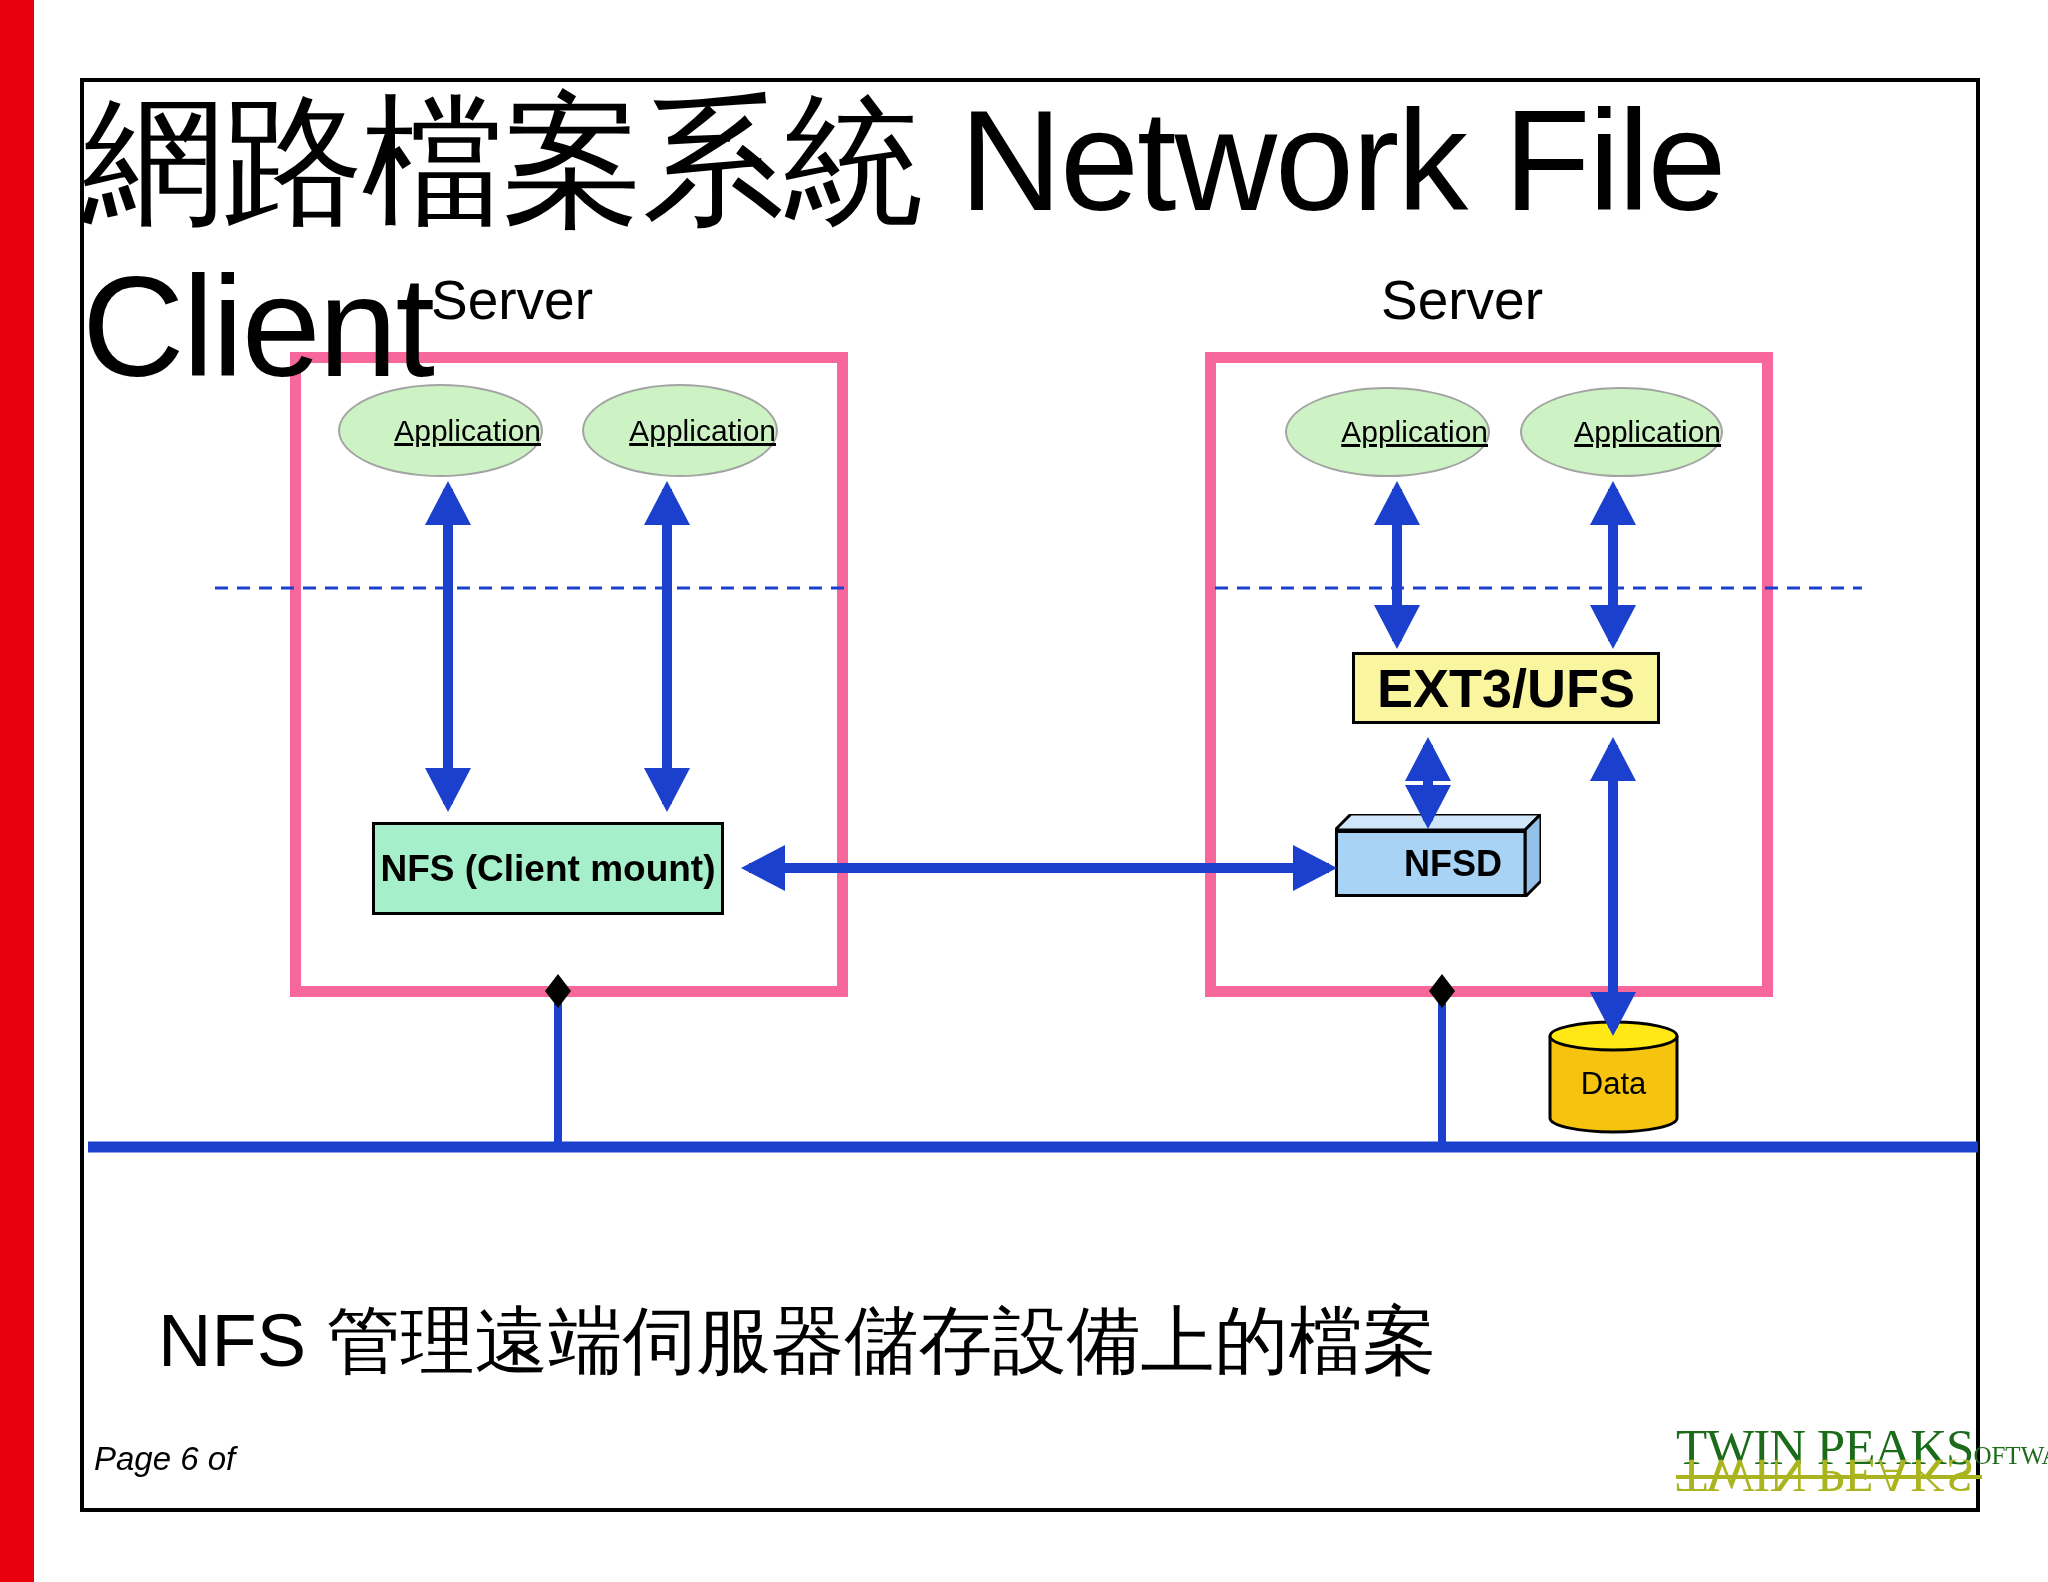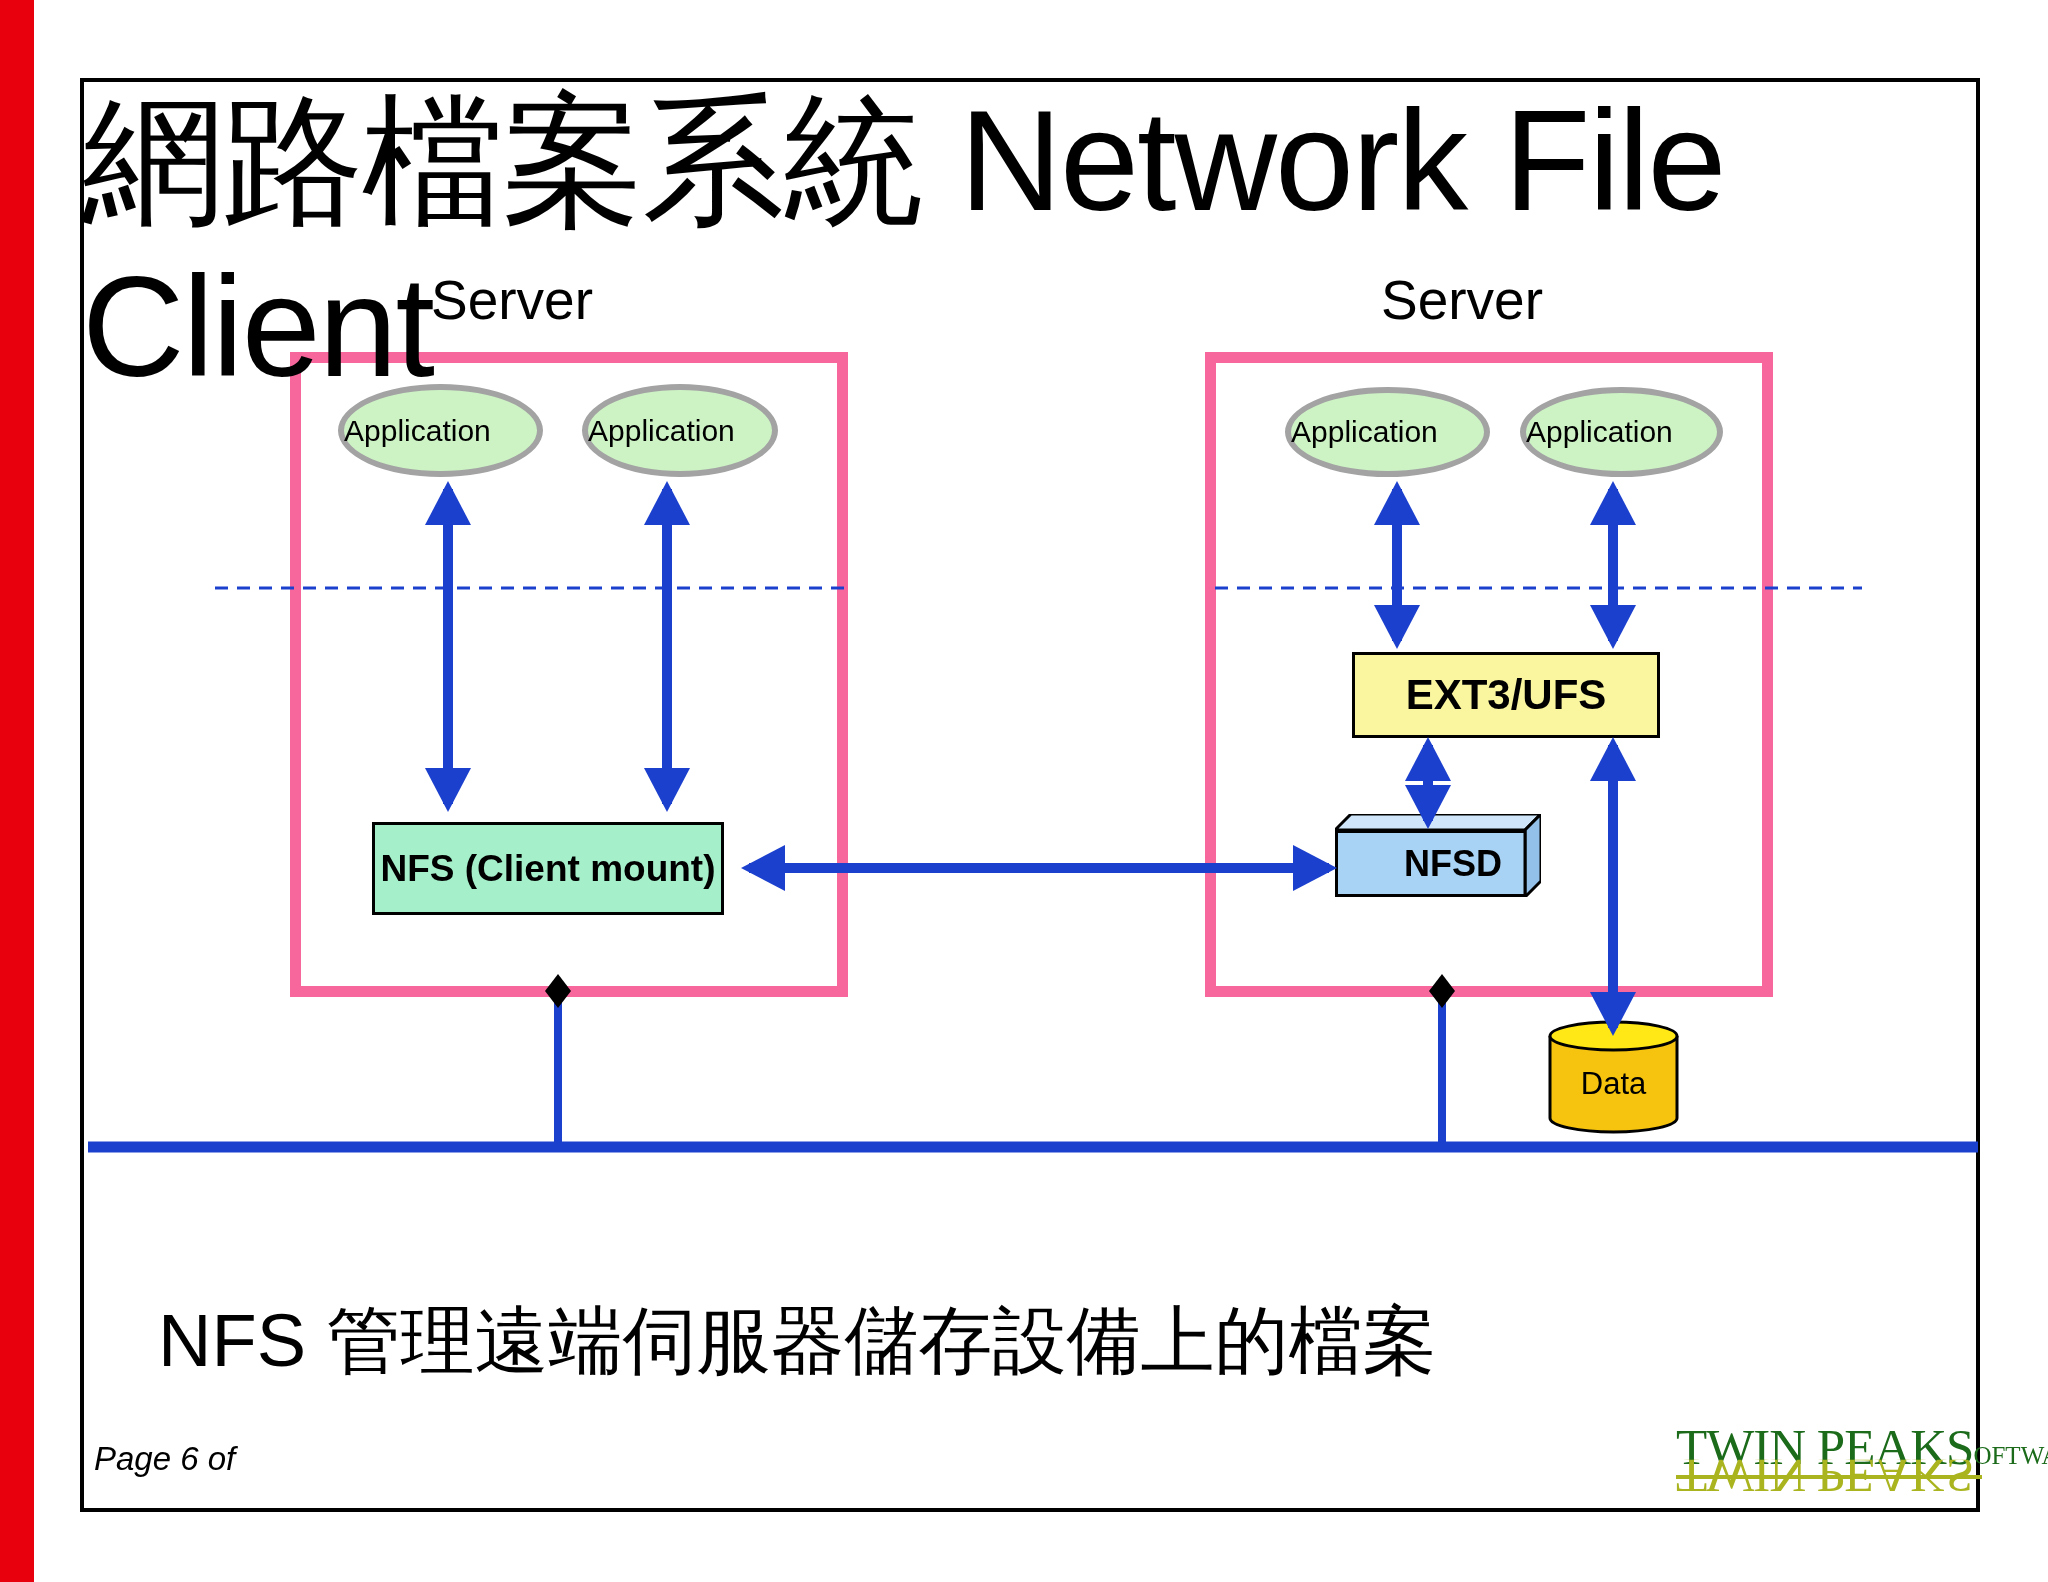"Application" .ellipse { border: 6px solid #a3a3a3 -> 2px solid #a3a3a3; justify-content: flex-start -> flex-end; text-decoration: none -> underline }
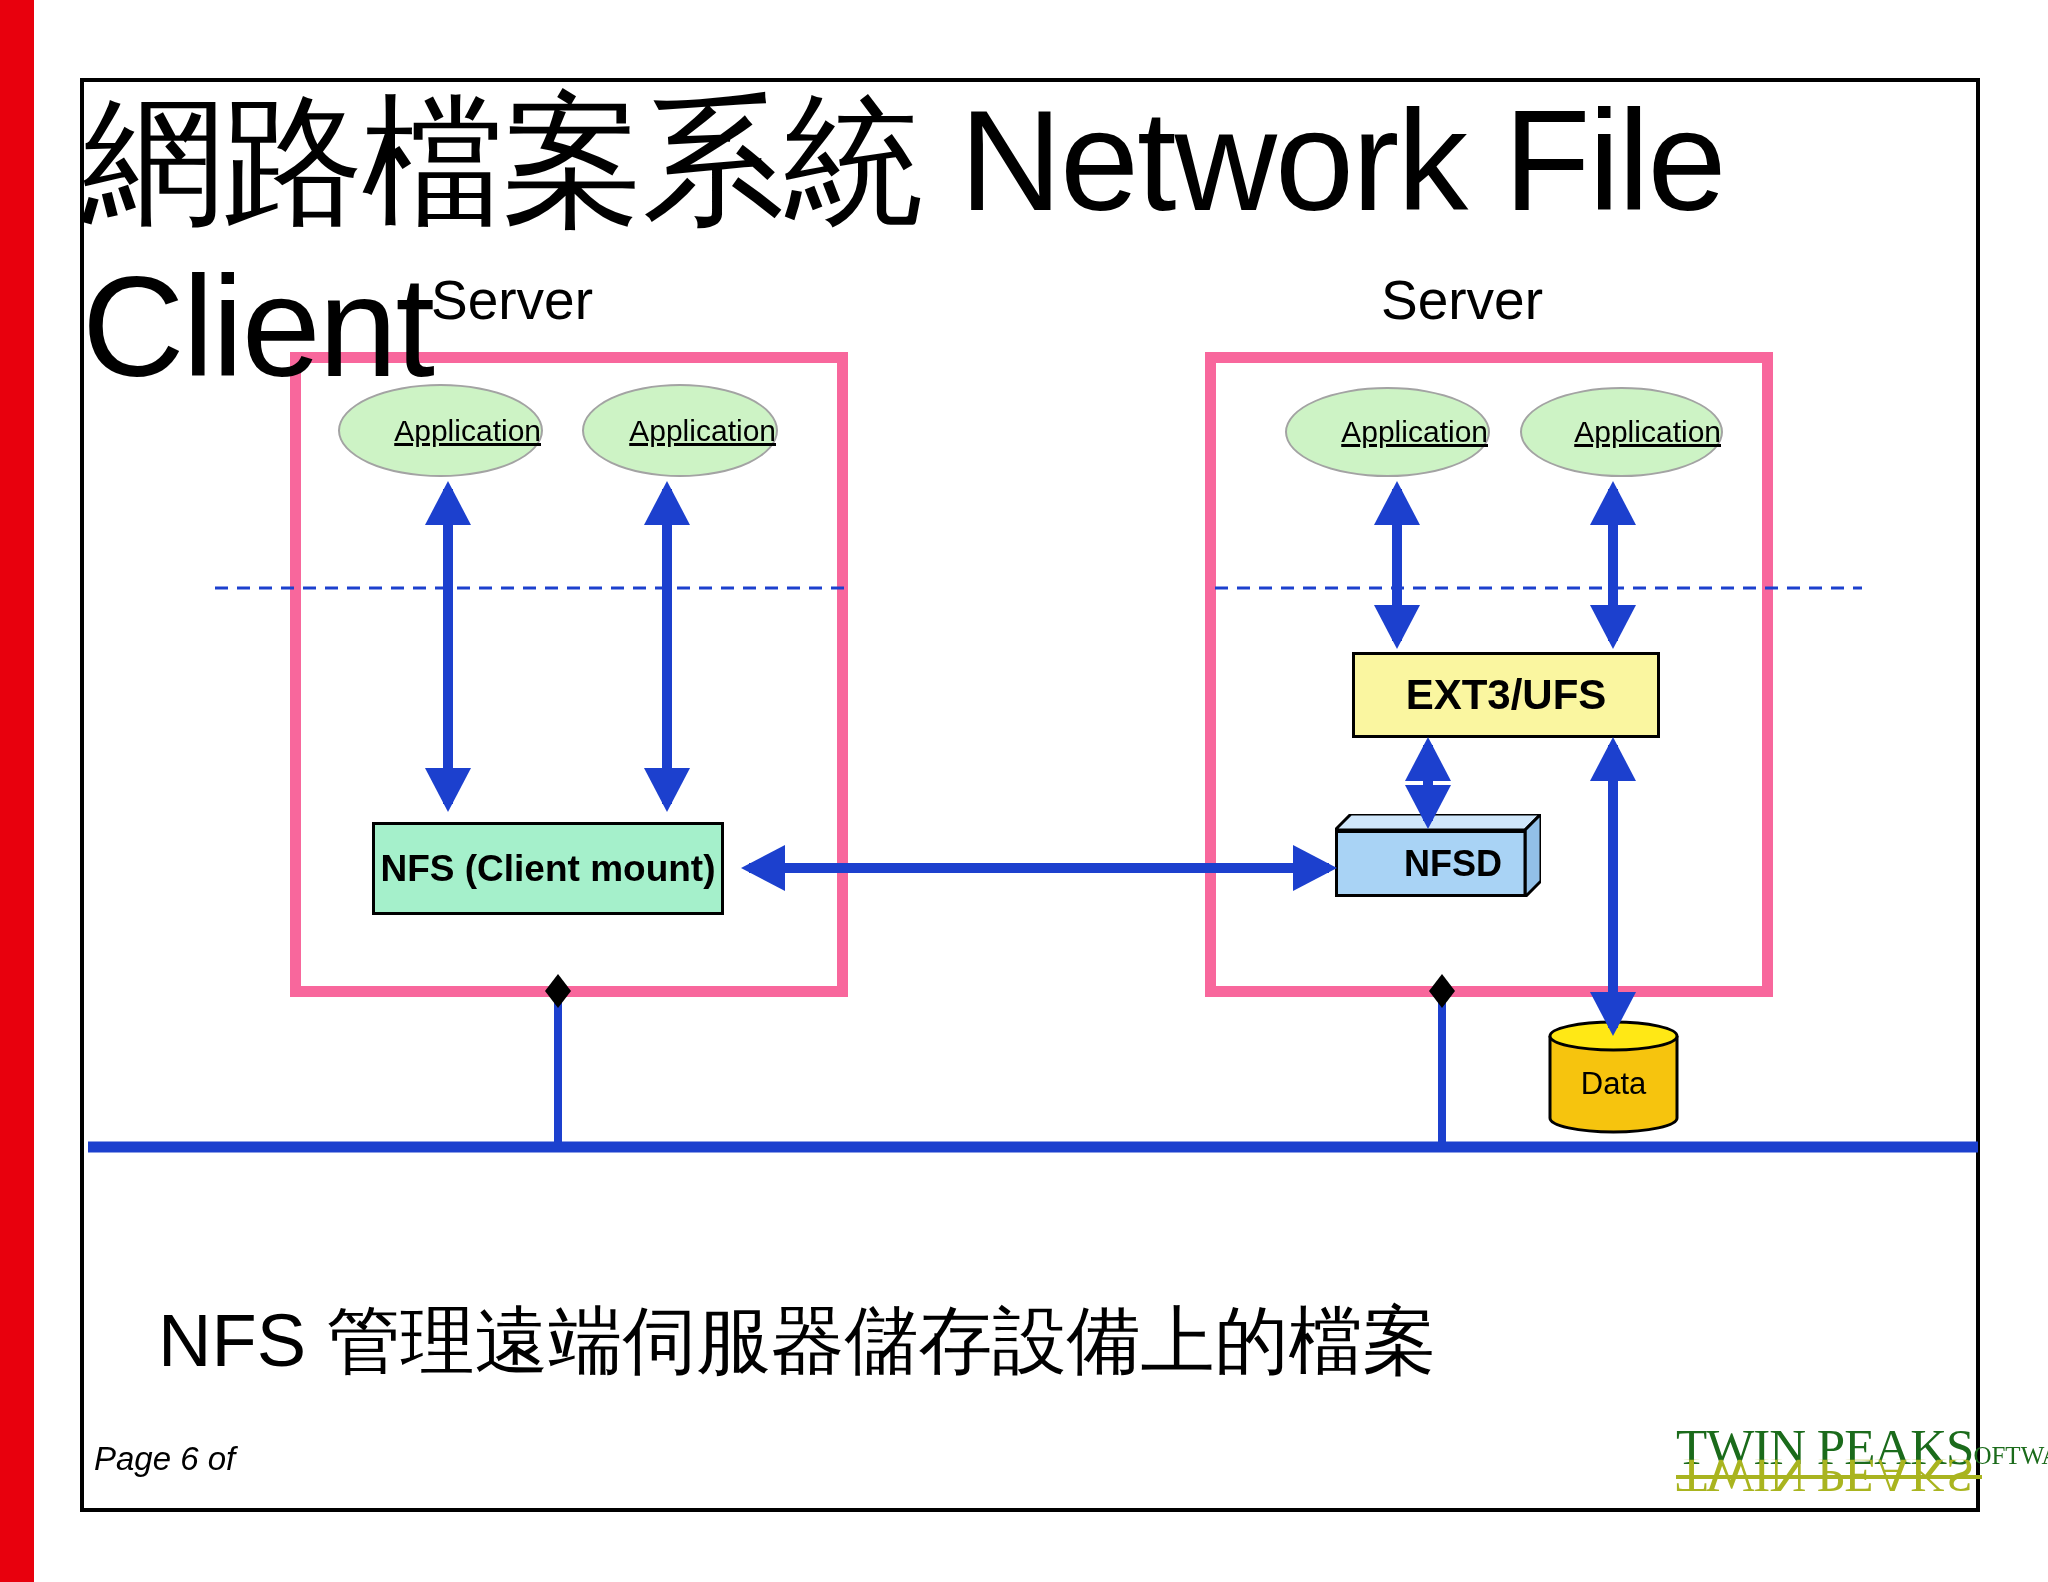"EXT3/UFS" .ext3-node { font-size: 42px -> 54px; height: 86px -> 72px }
